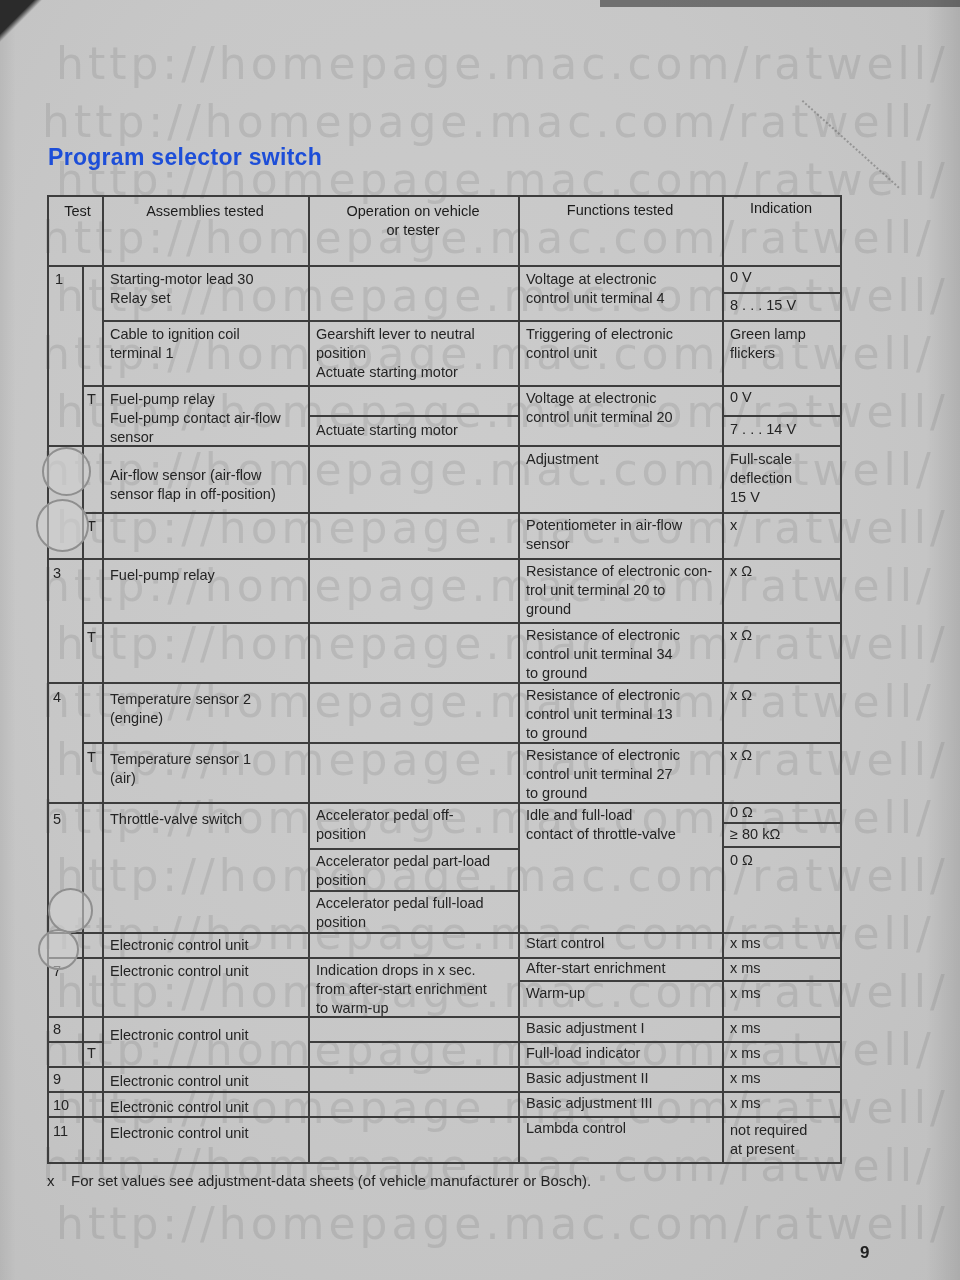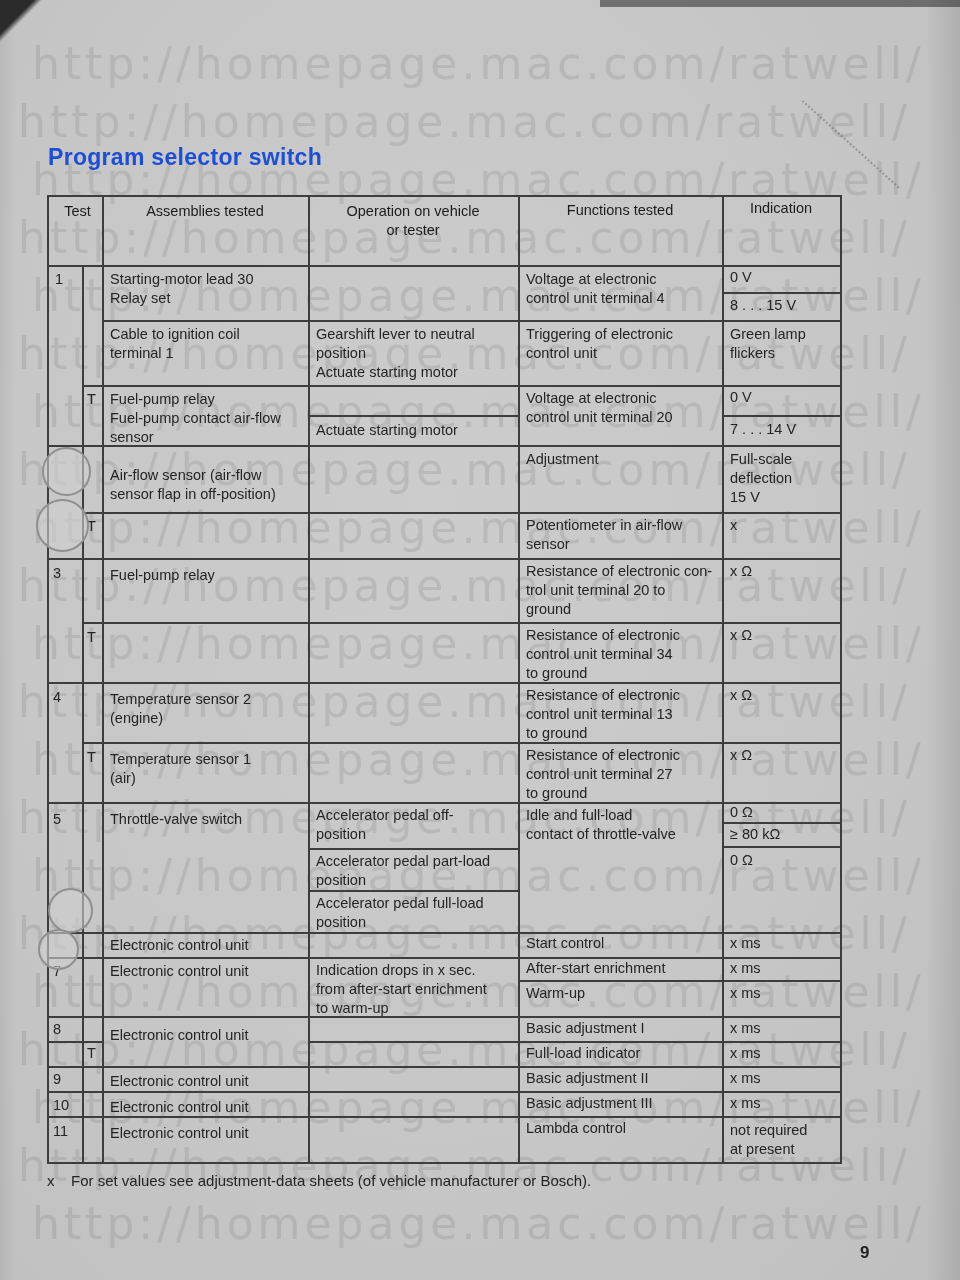"http://homepage.mac.com/ratwell/" #watermark-layer { margin-left: none -> 24px }
